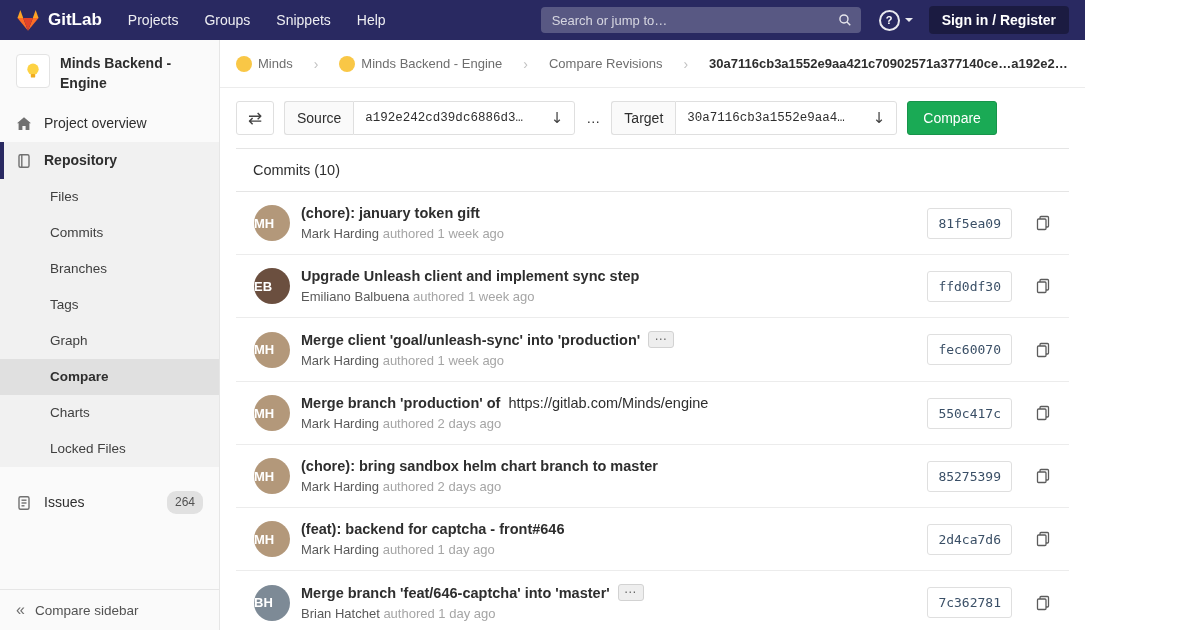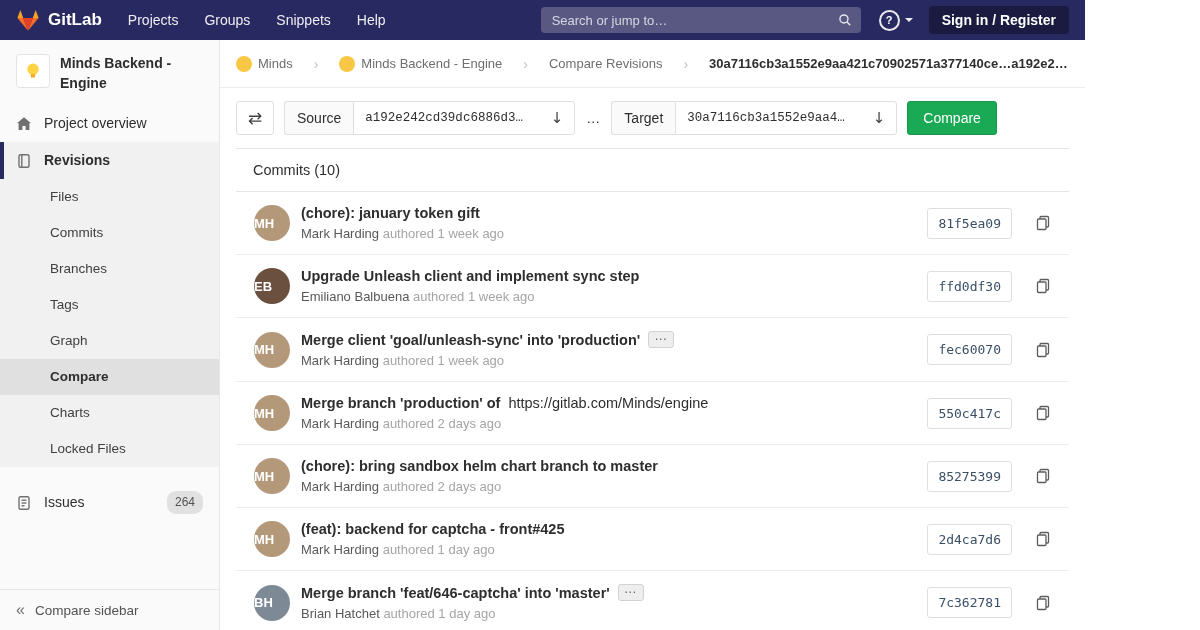"Revisions" span { text: Revisions -> Repository }
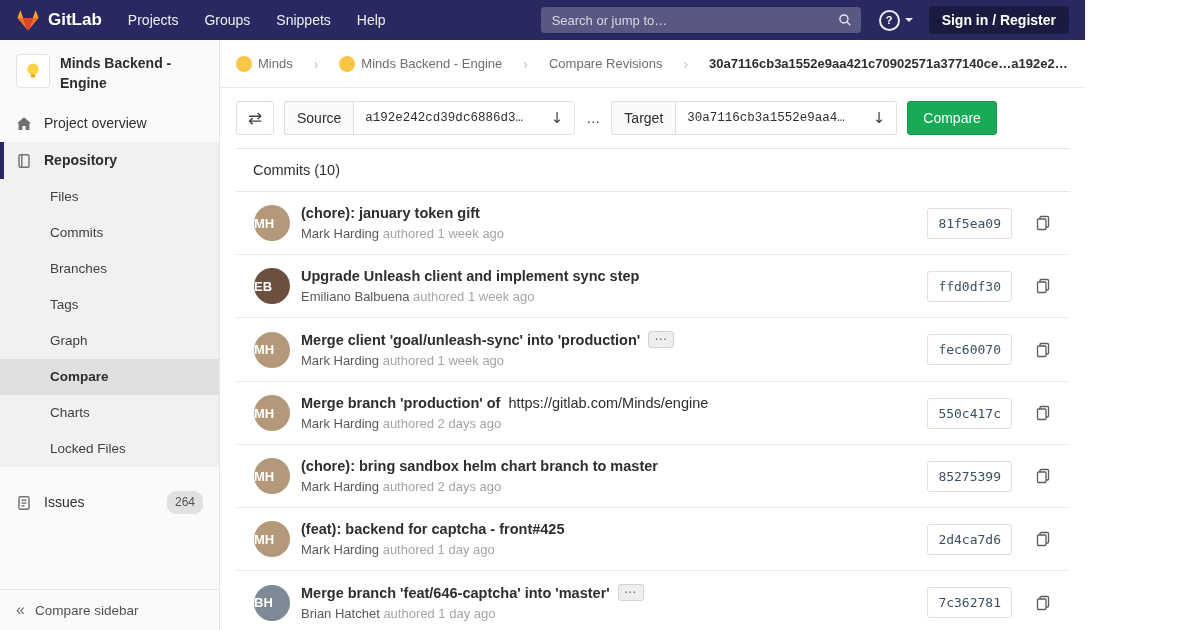"(feat): backend for captcha -" span { text: 425 -> 646 }
